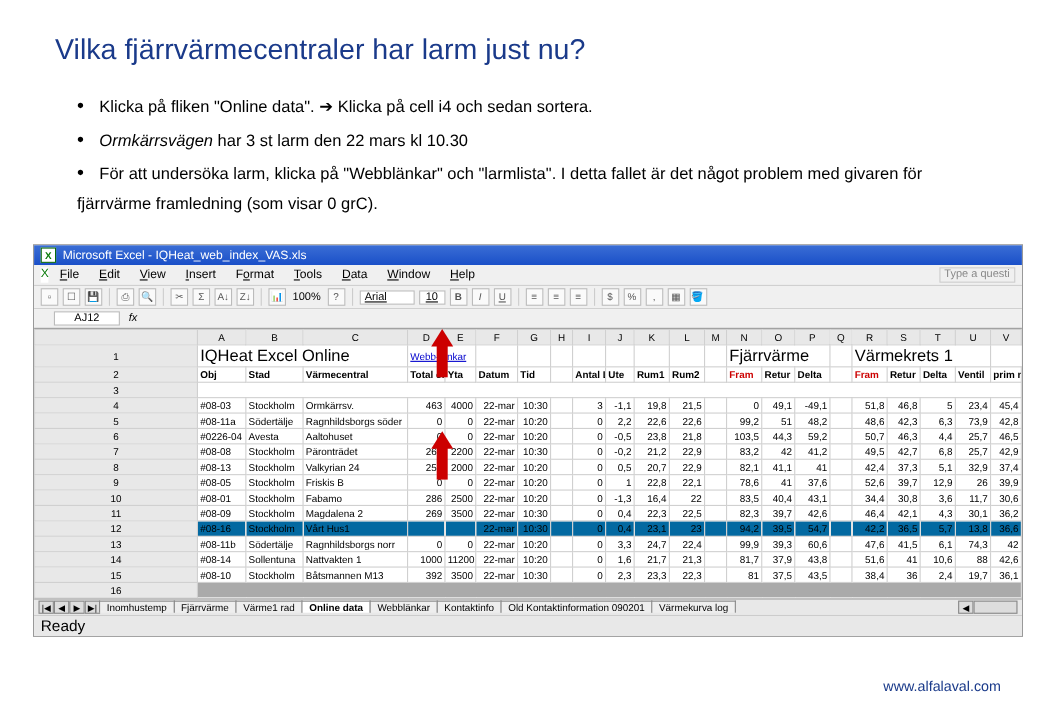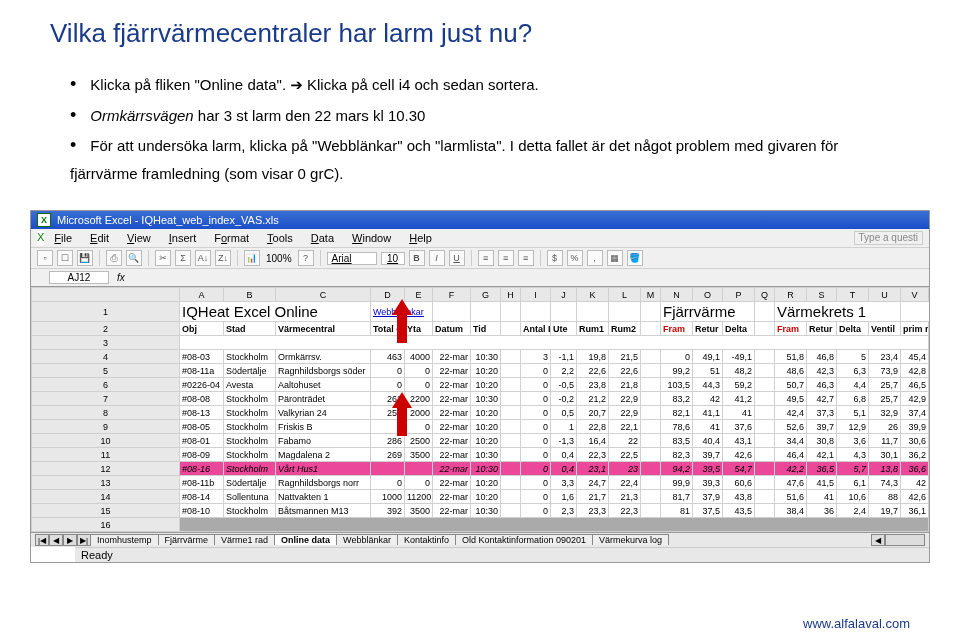"Vilka fjärrvärmecentraler har larm just" .slide { padding: 18px 50px 10px 50px -> 30px 50px 10px 50px }
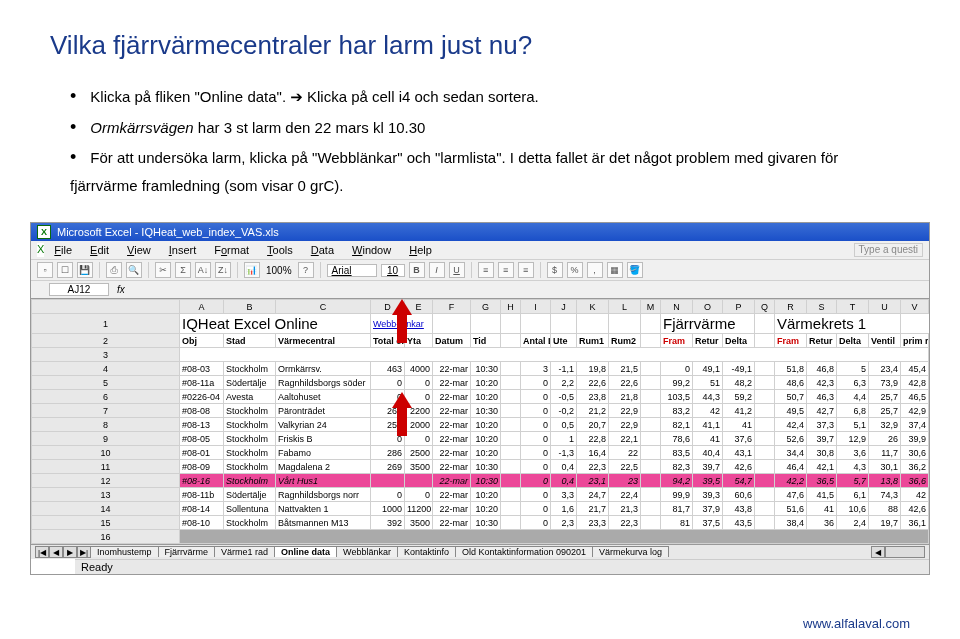"#08-16" .selrow td { background: #ec4899 -> #0369a1; font-style: italic -> none }
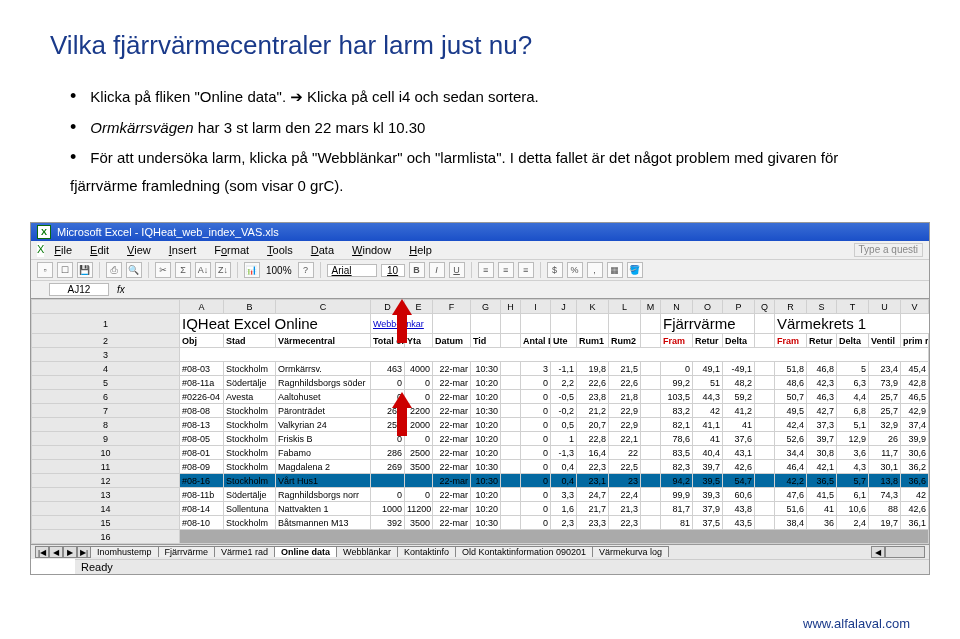"Ready" .status { font-size: 11px -> 14px; margin-left: 44px -> none }
